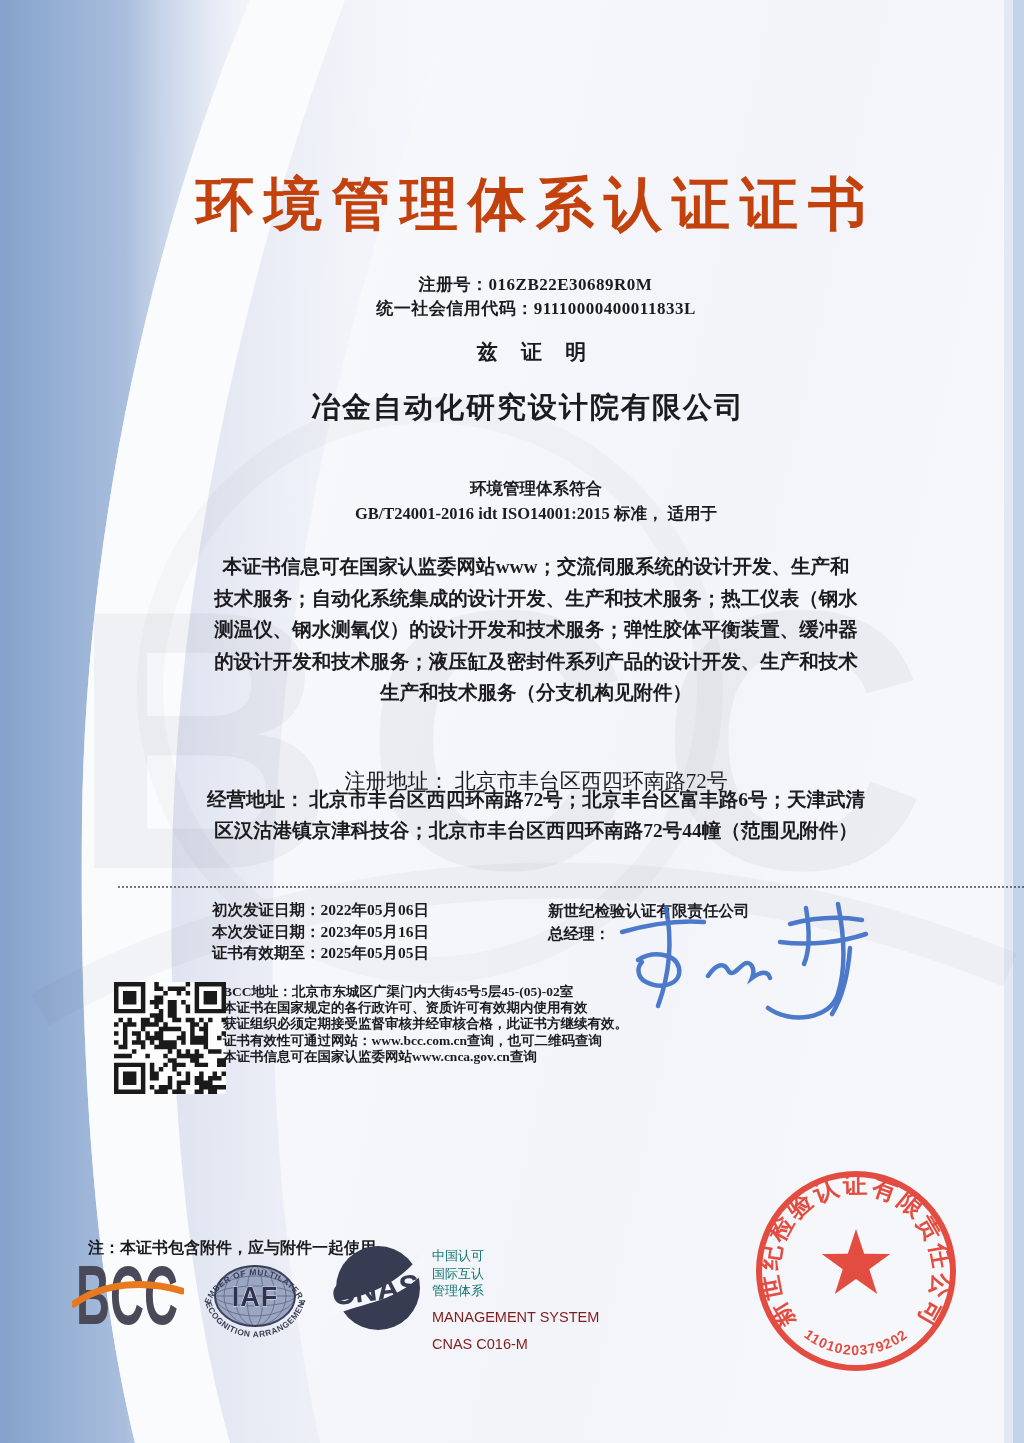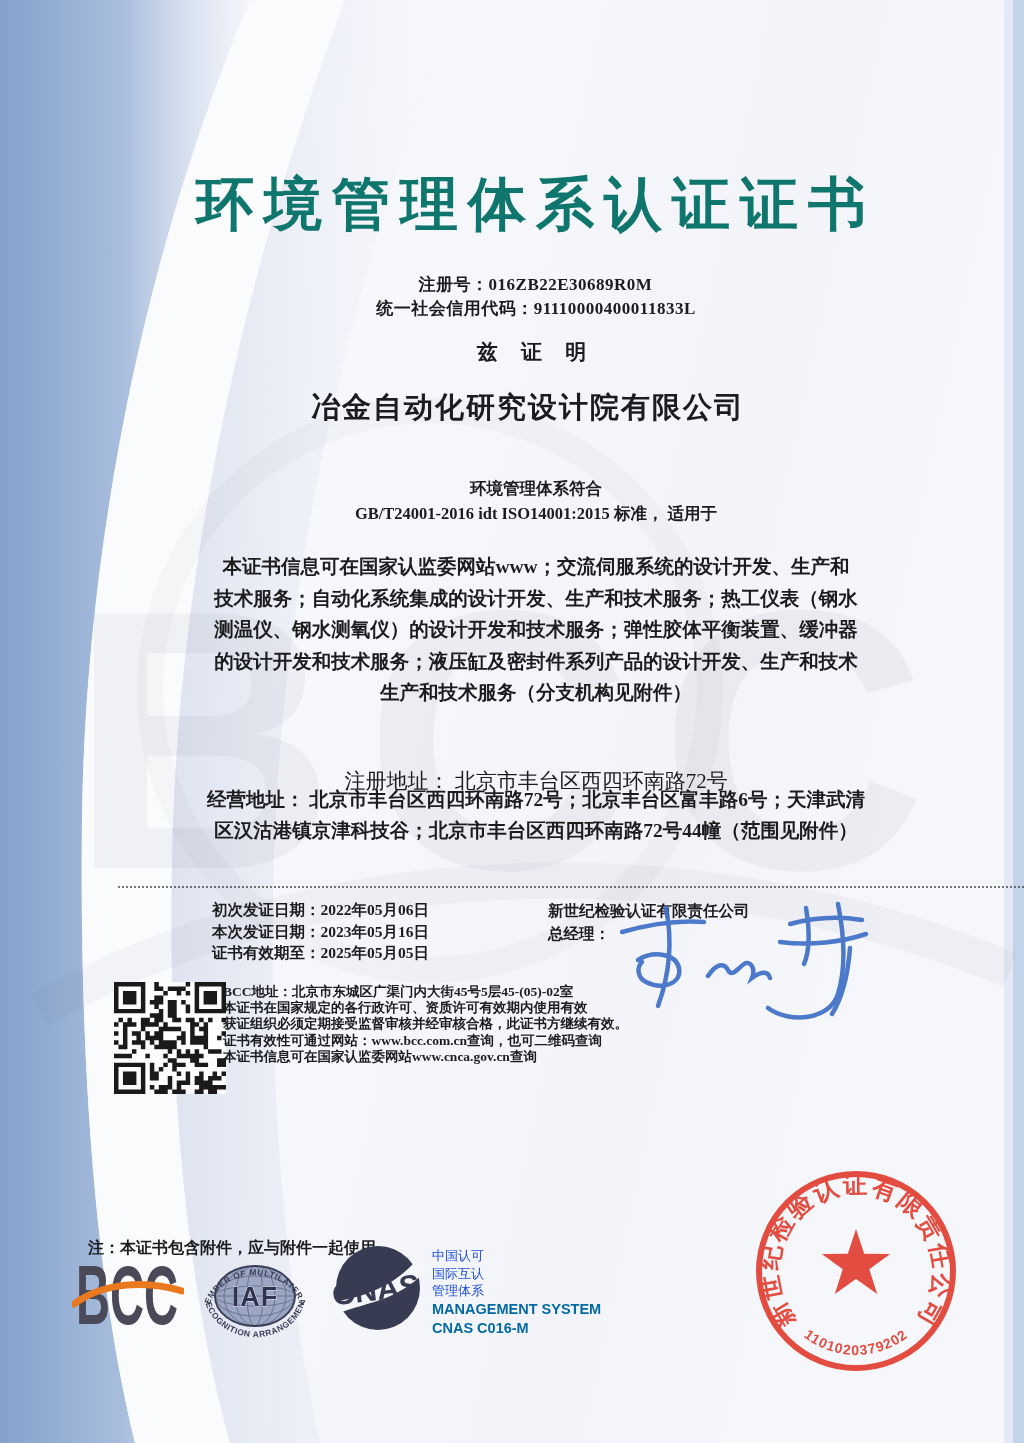"环境管理体系认证证书" .cert-title { color: #0f766e -> #c2410c }
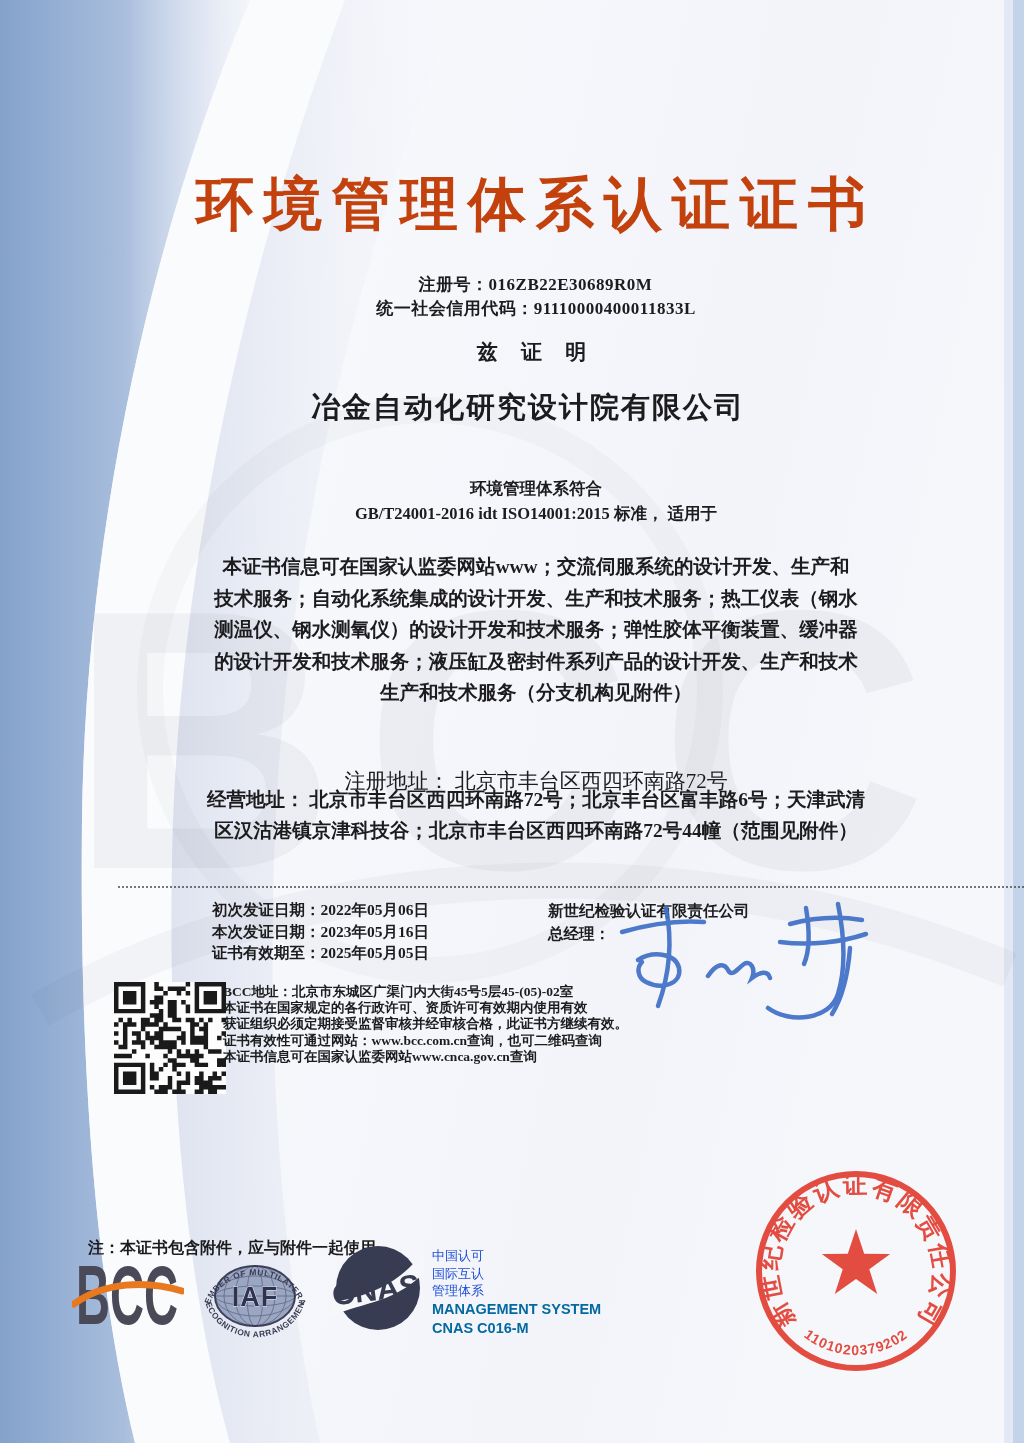"中国认可" .accr .cn { color: #1d4ed8 -> #0f766e }
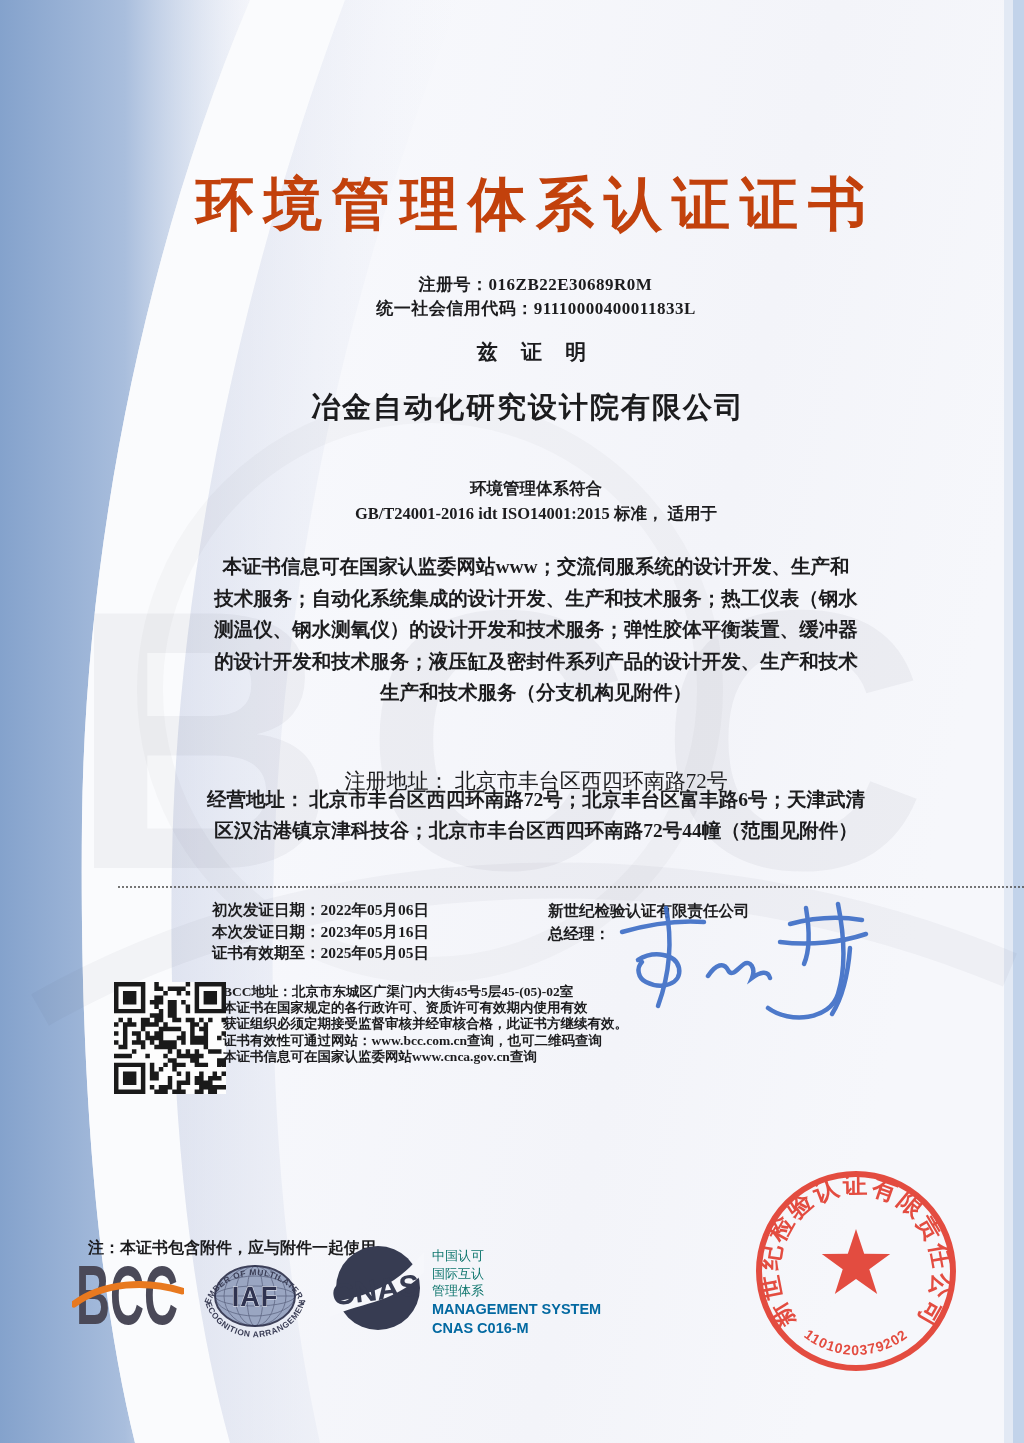"MANAGEMENT SYSTEM" .accr .en { color: #0369a1 -> #7f1d1d; font-weight: bold -> normal; margin-top: 0 -> 8px }
